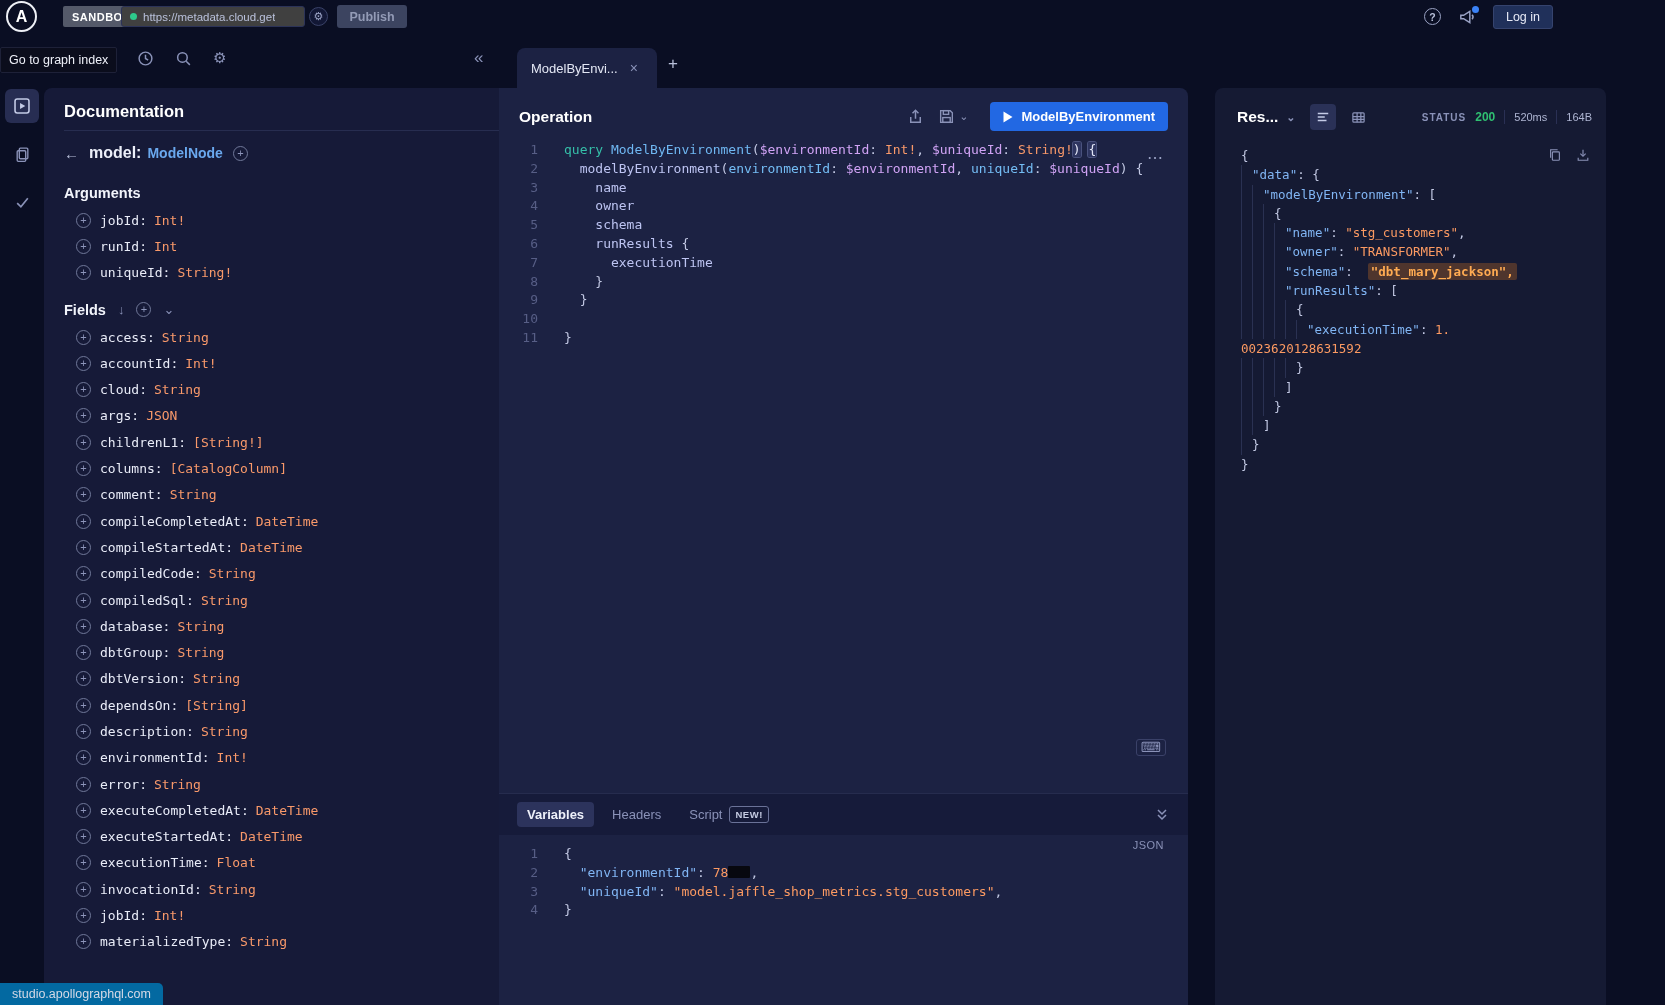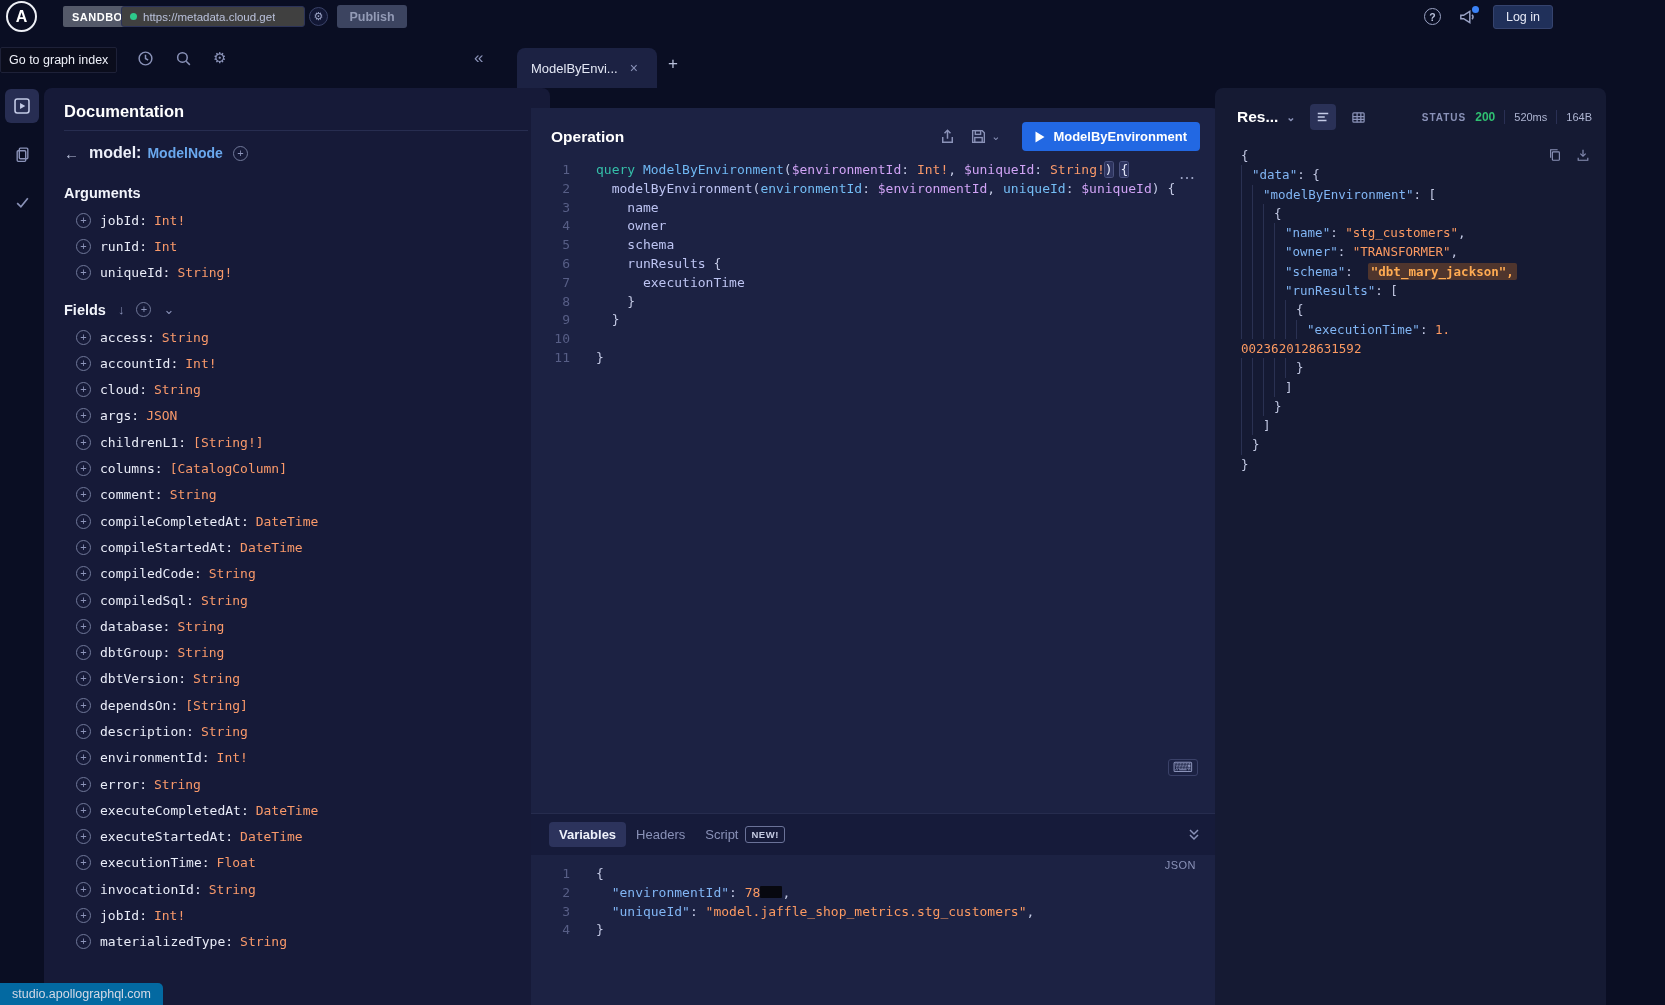"Operation" .op-panel { left: 531px -> 499px; margin-top: 20px -> none }
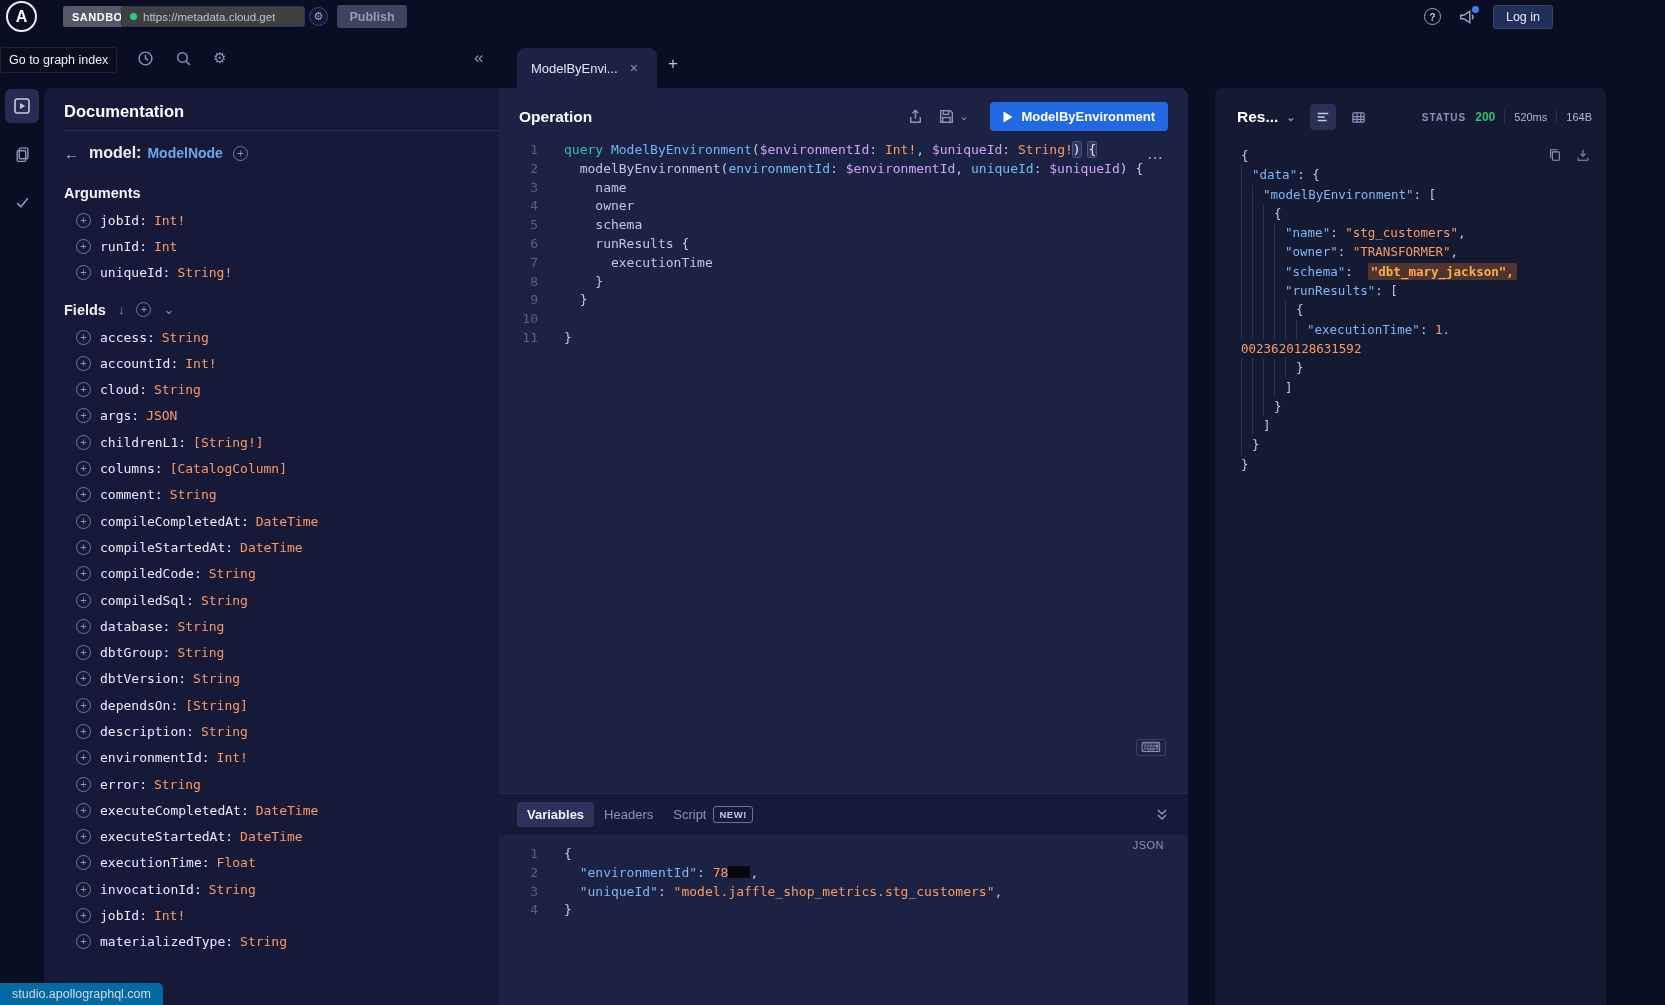"Variables" .vars-strip { gap: none -> 8px }
